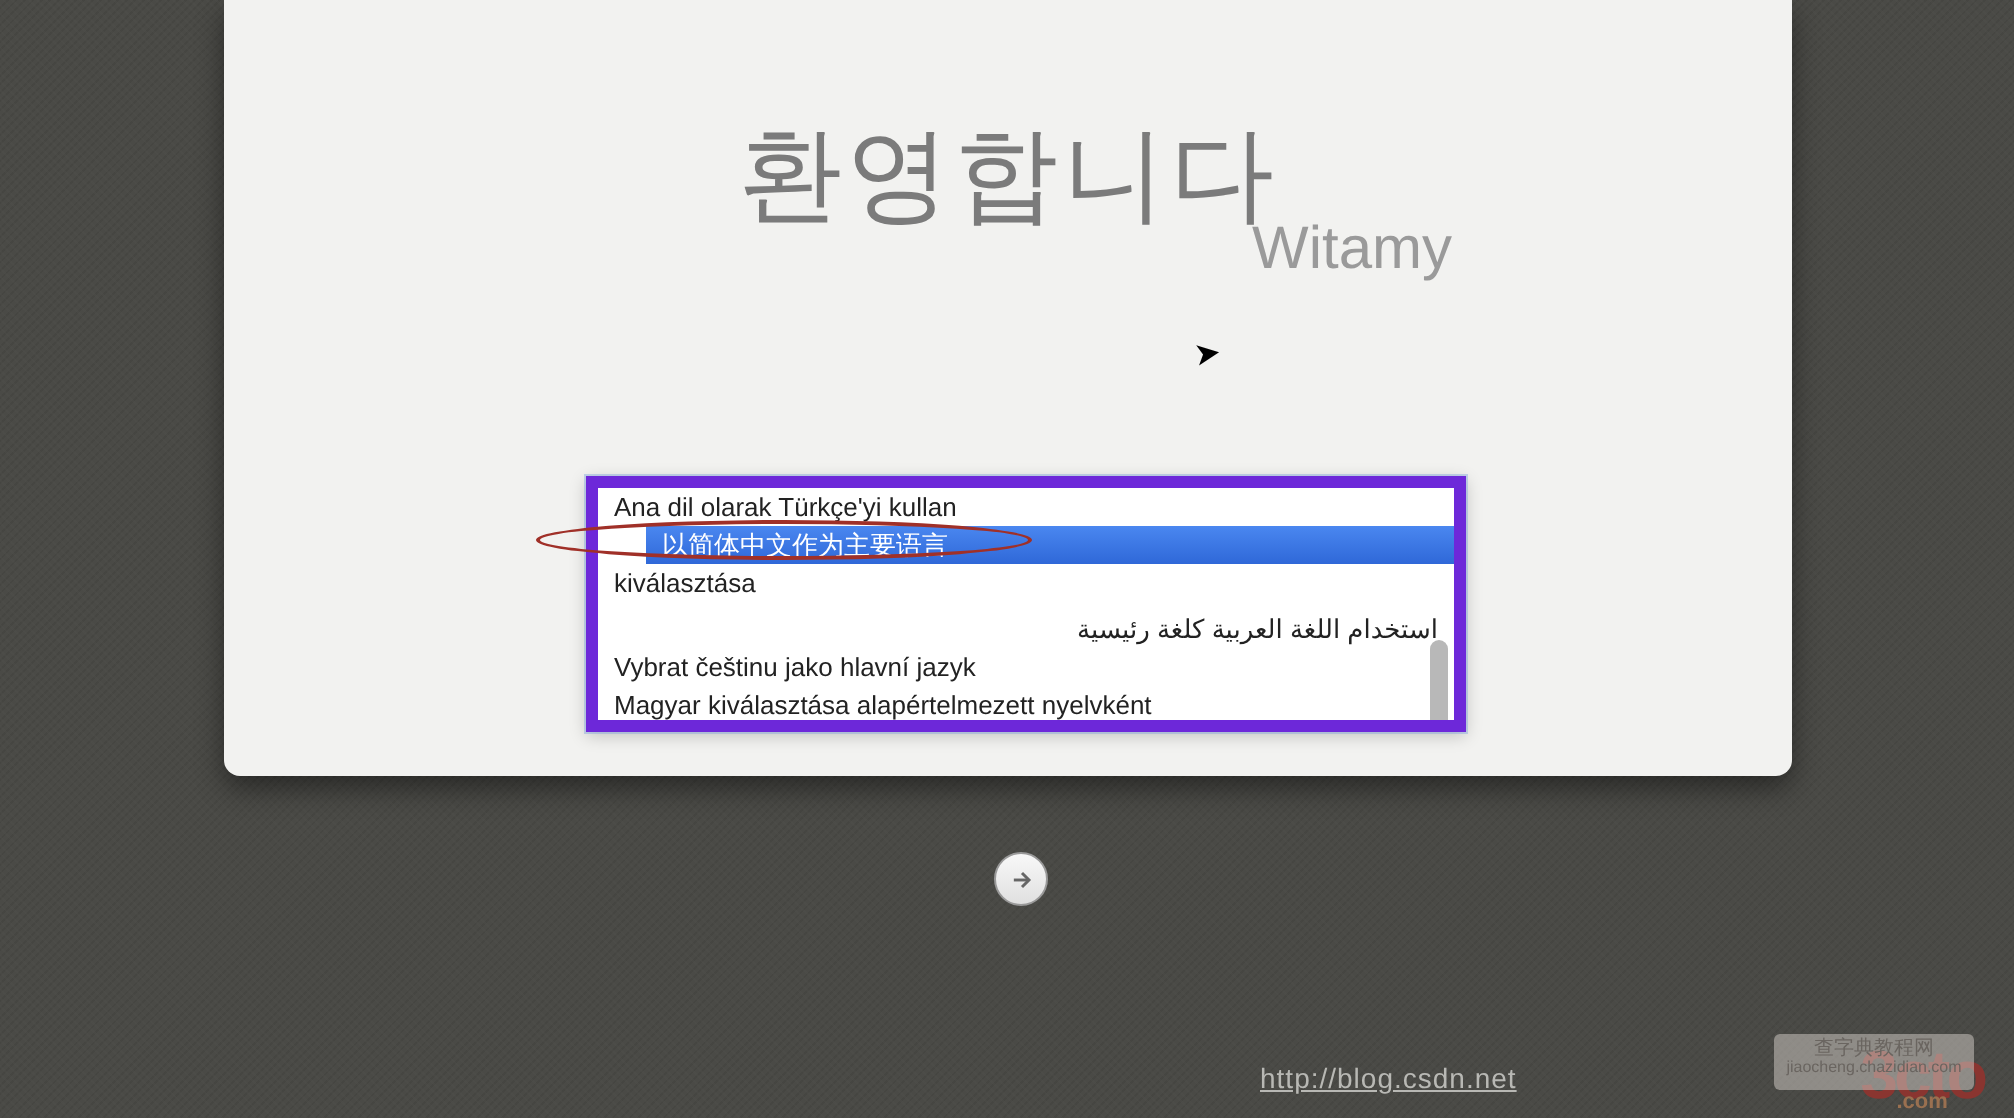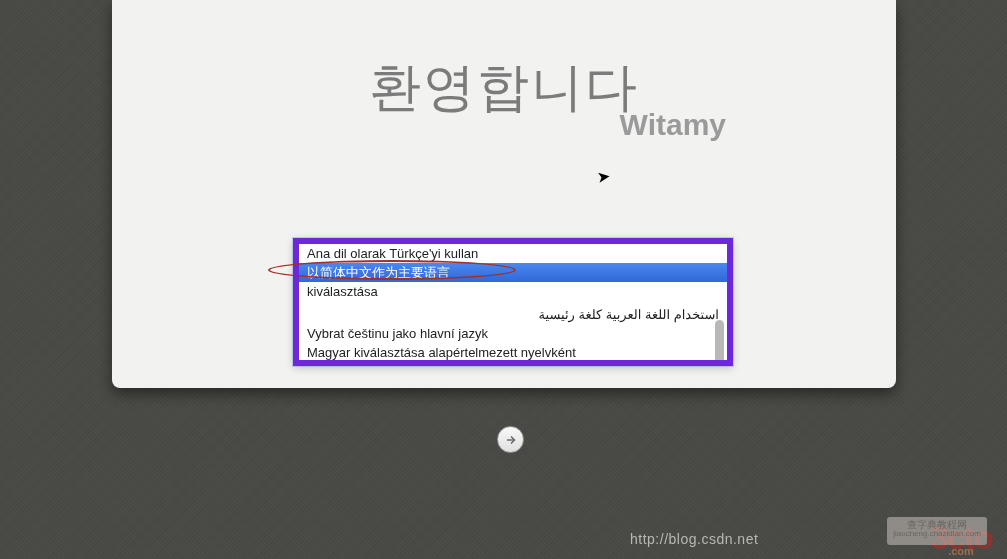"Witamy" .welcome-small { font-weight: 700 -> 400 }
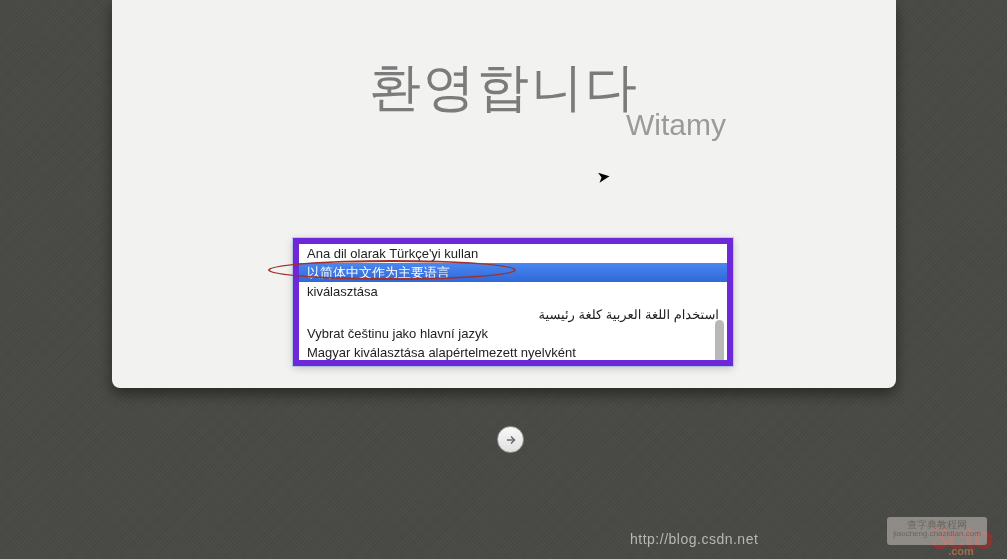"以简体中文作为主要语言" .list-item.selected { margin-left: none -> 24px }
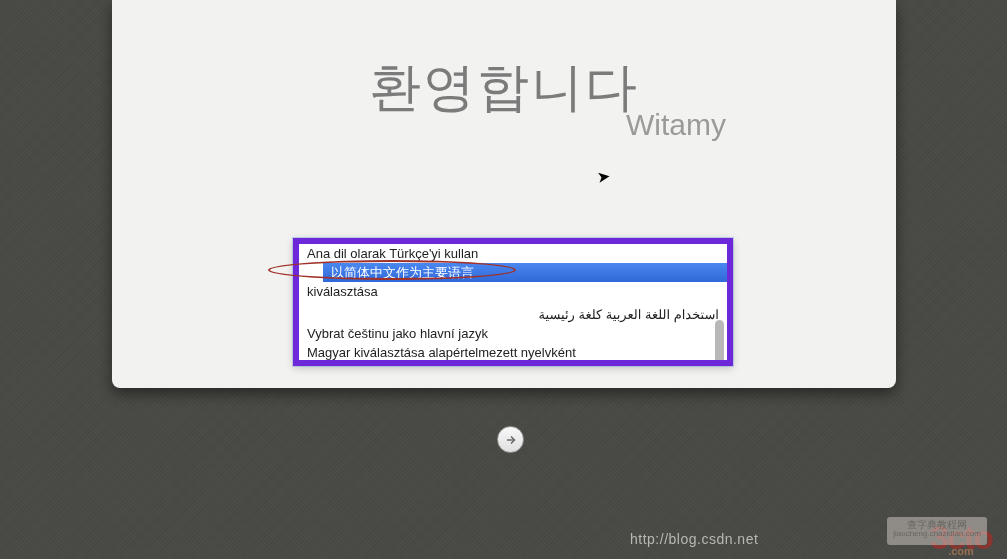"http://blog.csdn.net" .watermark-url { text-decoration: none -> underline }
